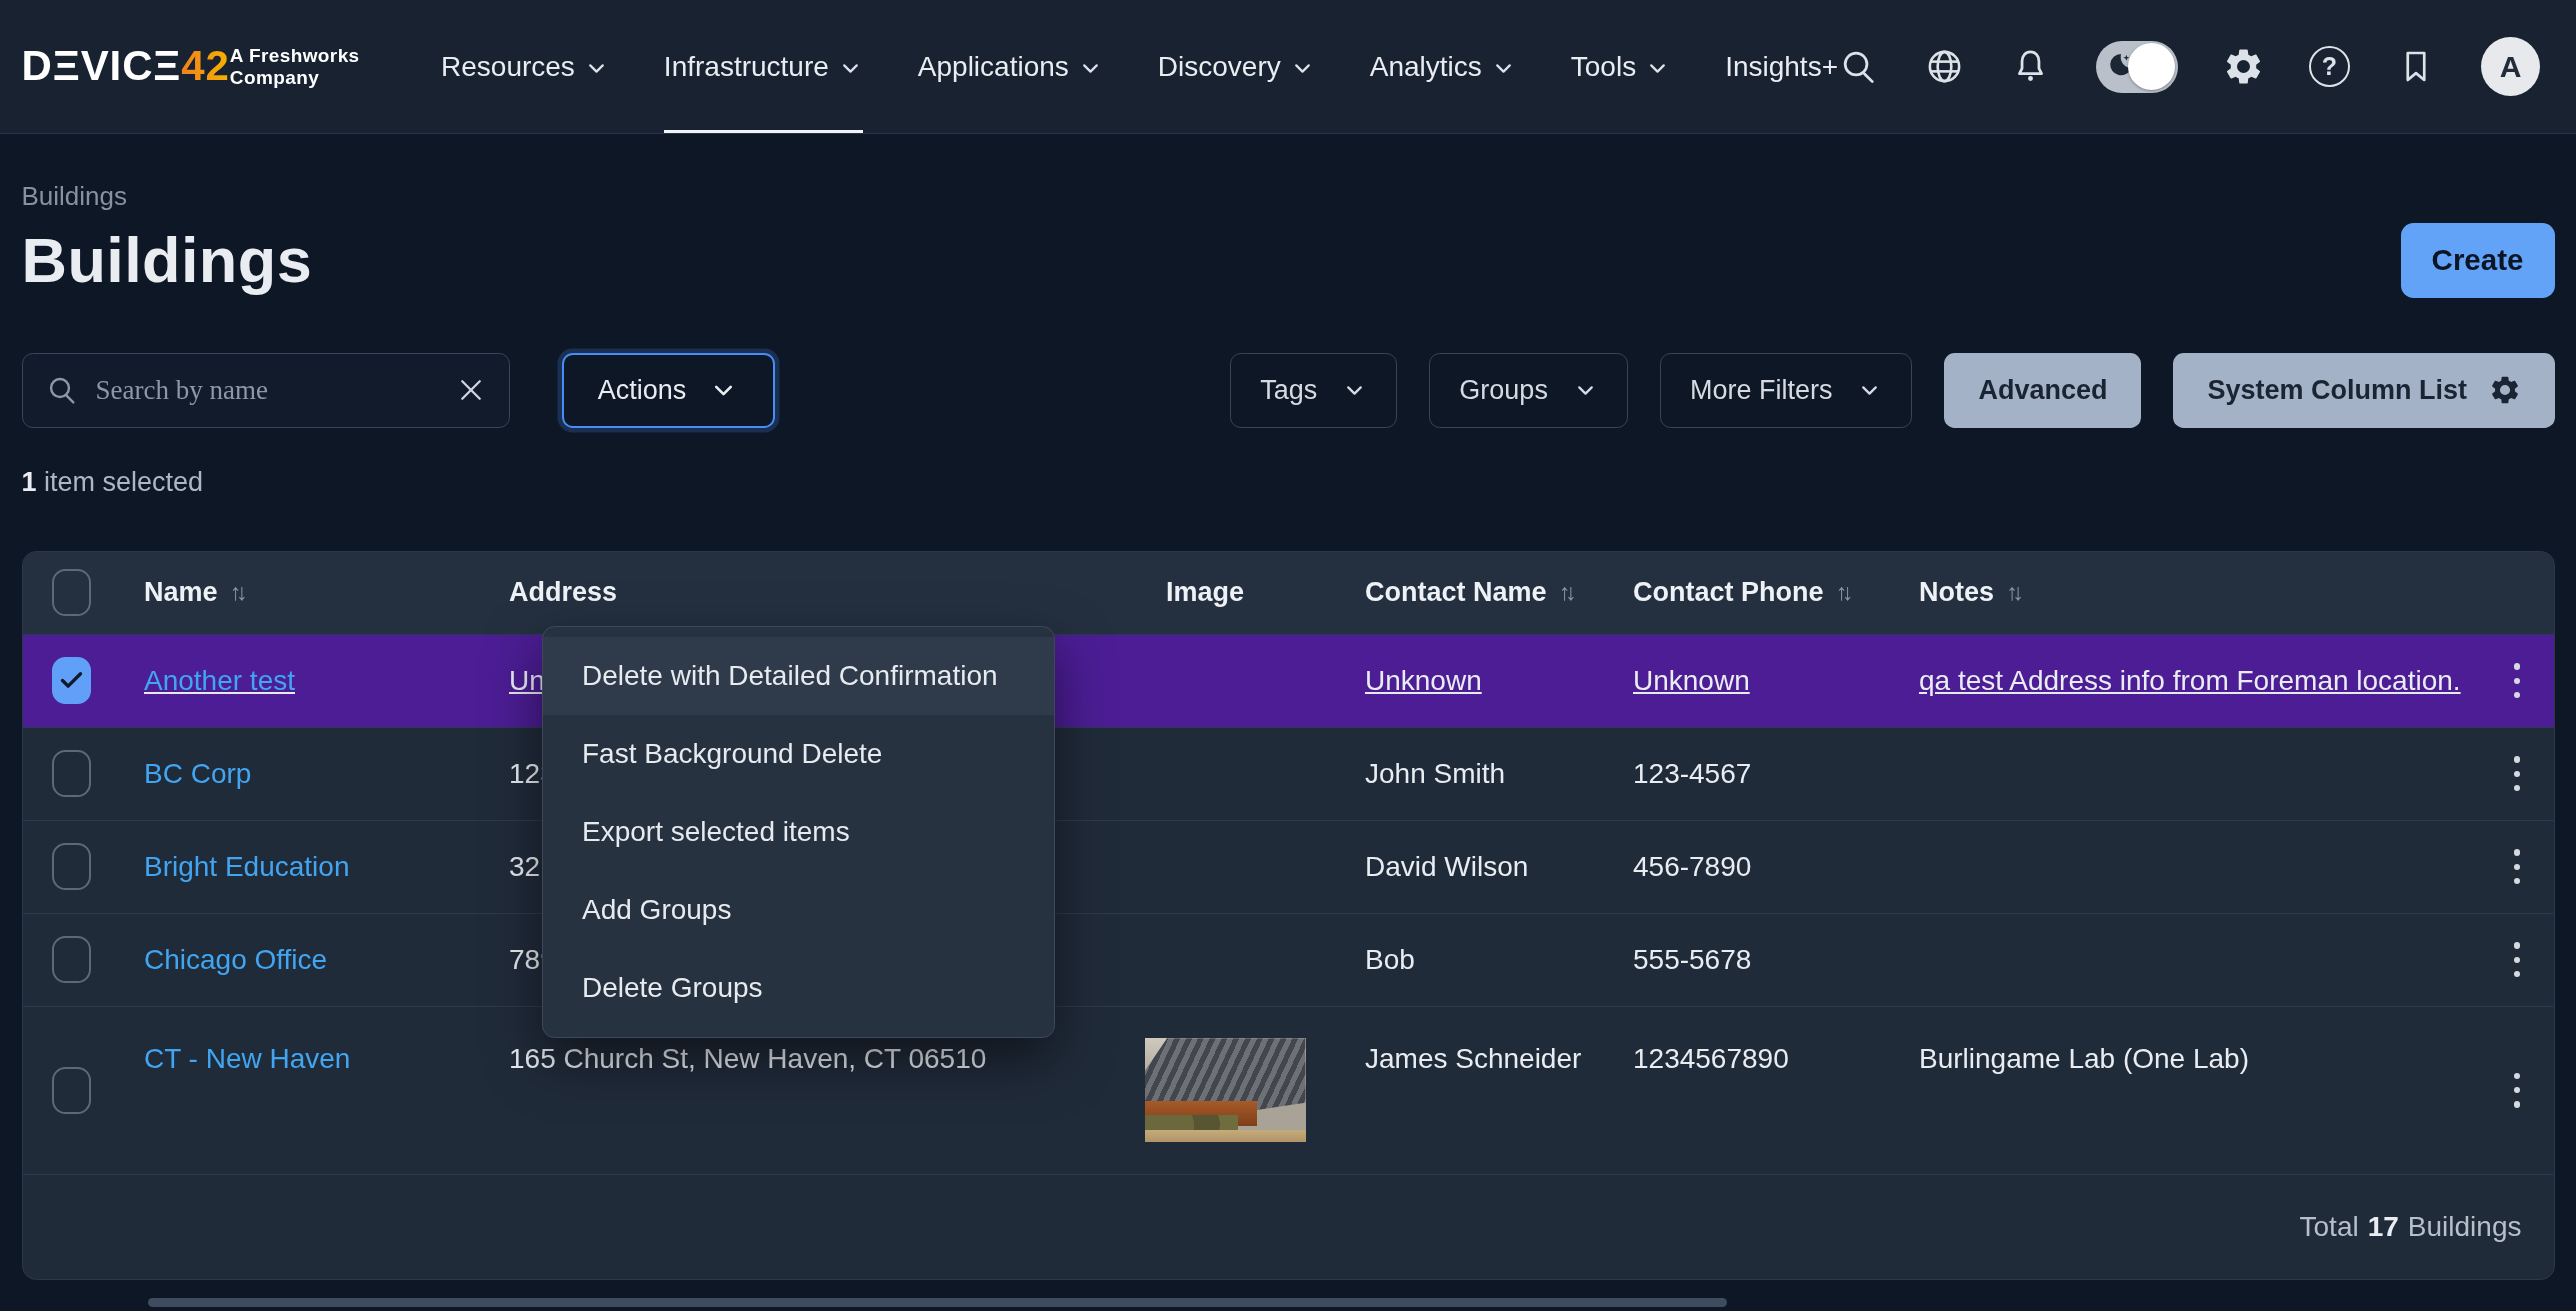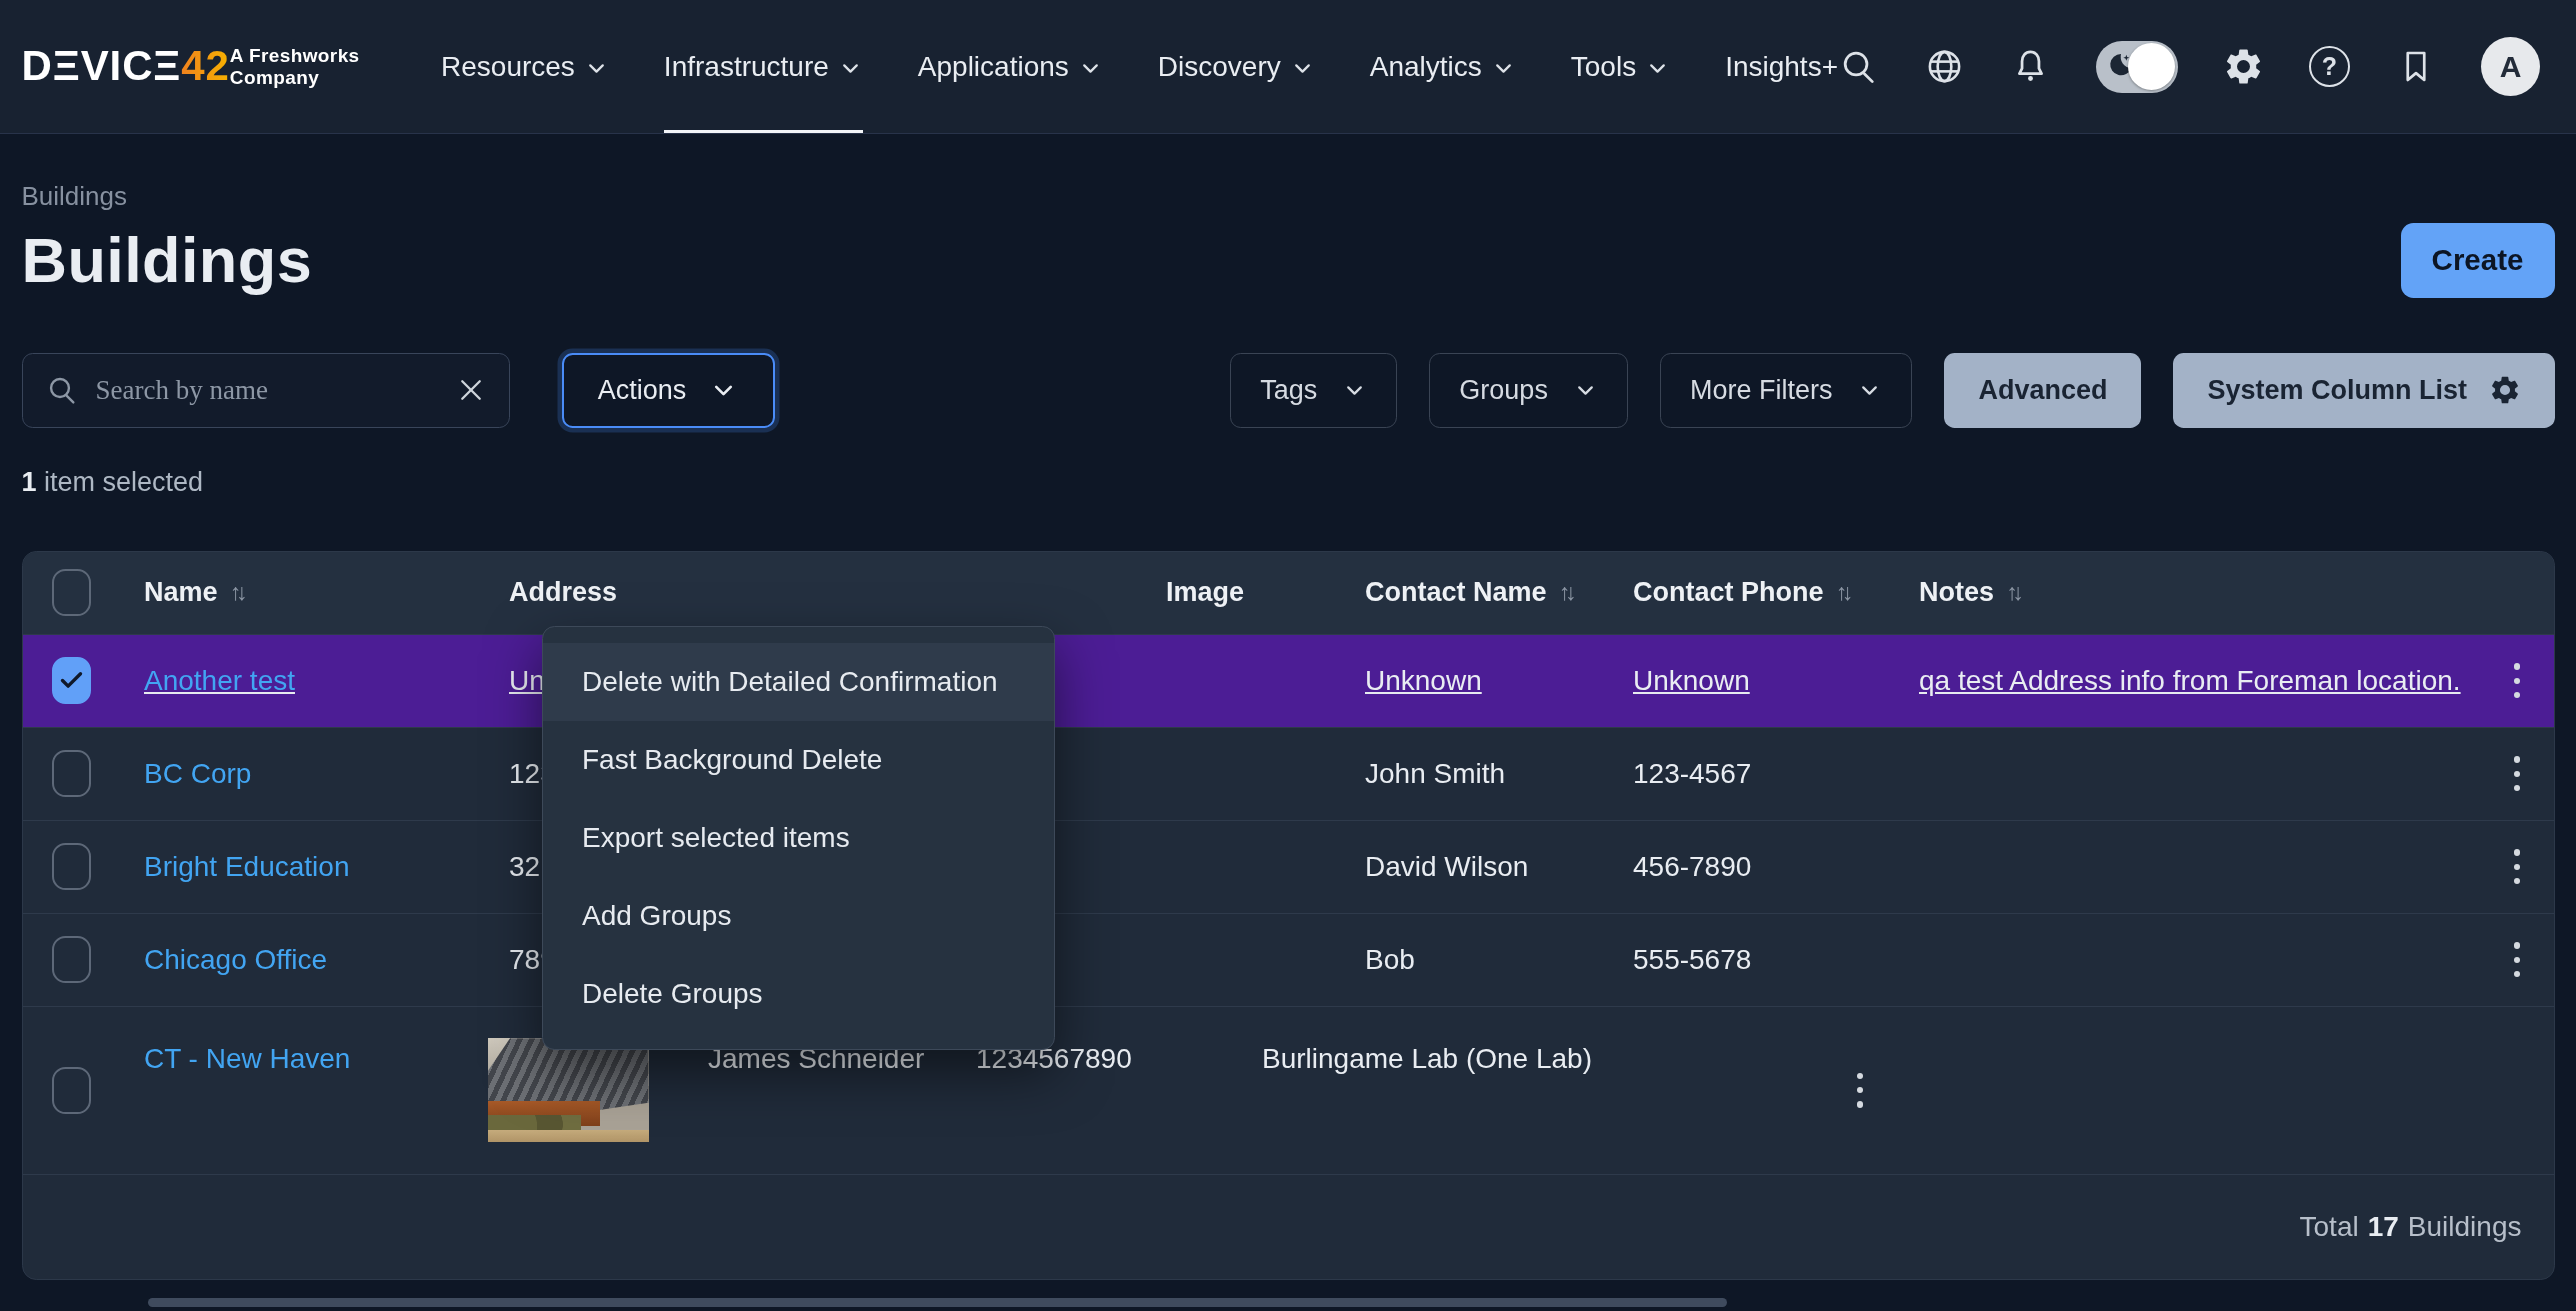"Delete with Detailed Confirmation" .dropdown { padding: 16px 0 -> 10px 0 }
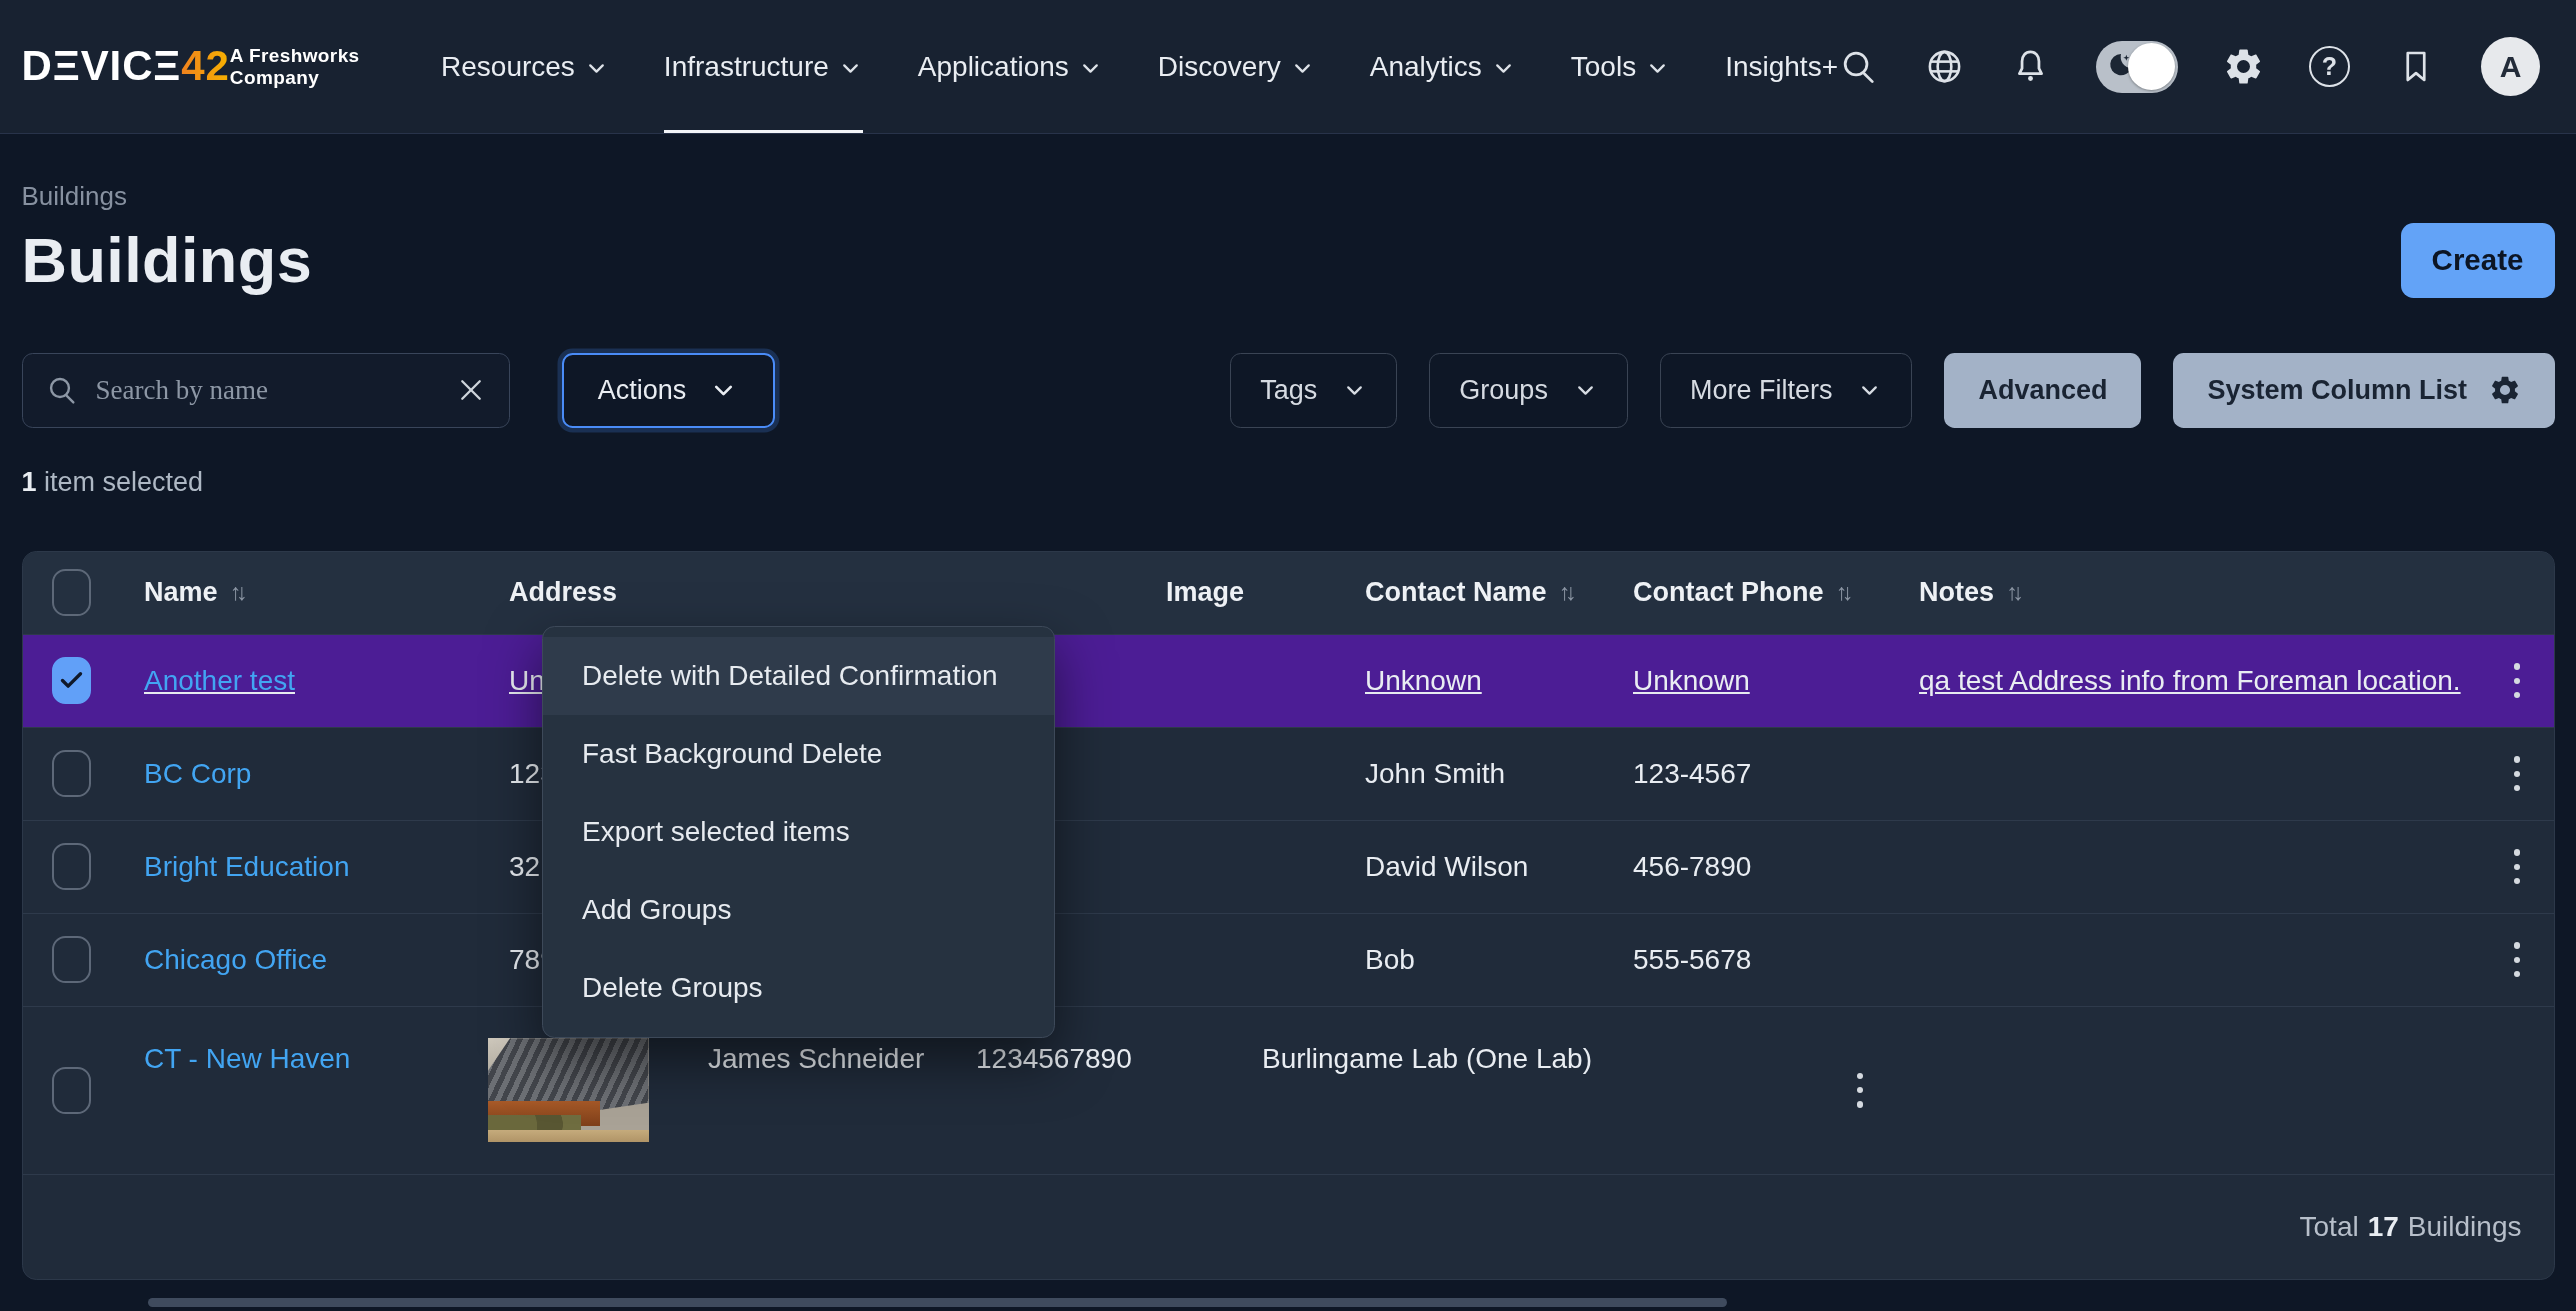"165 Church St, New Haven," div.cell { html: none -> <div>165 Church St, New Haven, CT 06510</div> }
